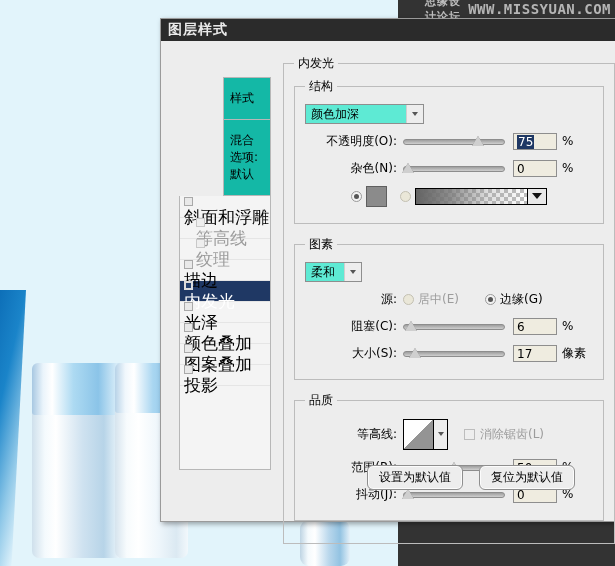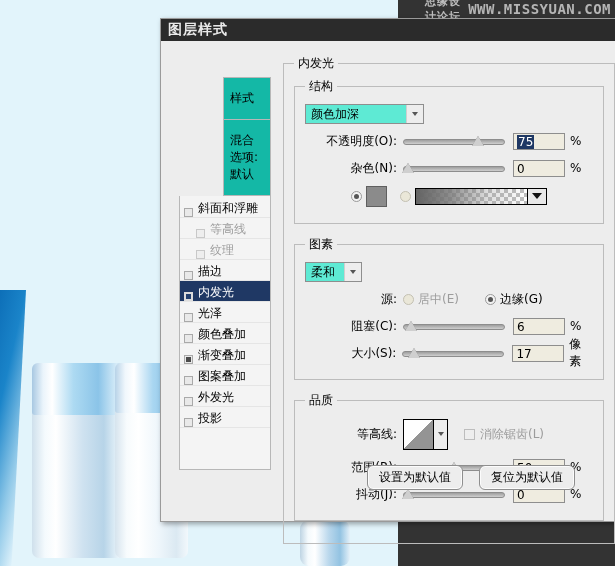"75" .numbox { width: 52px -> 44px }
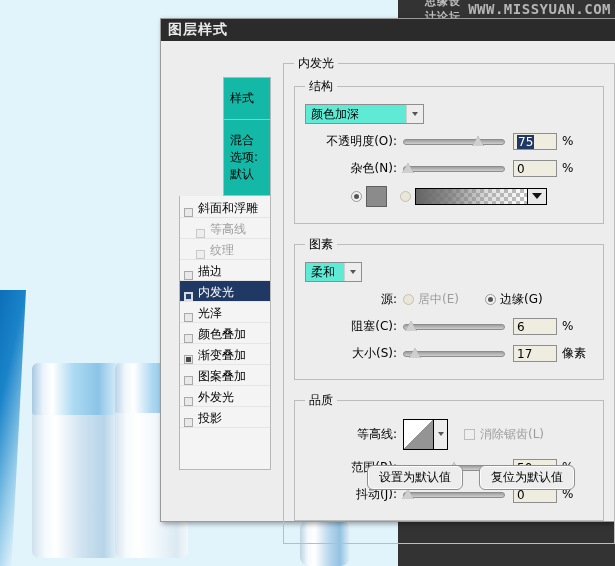"斜面和浮雕" .sl-item { align-items: flex-end -> flex-start; flex-direction: none -> column; font-size: 12px -> 17px }
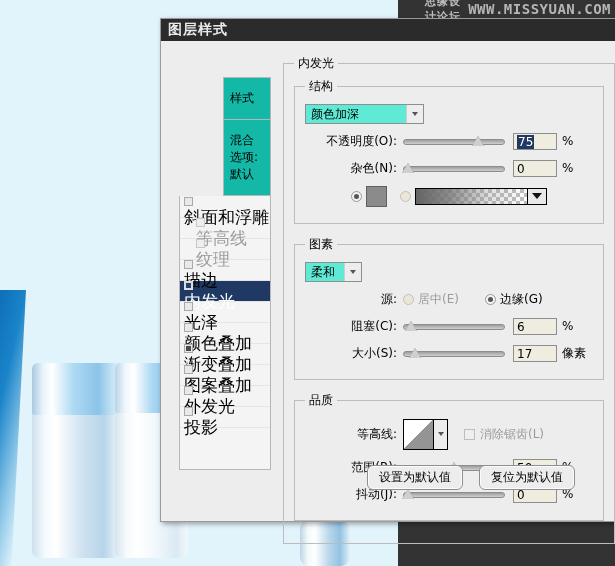"渐变叠加" div.sl-item { html: <div> <span></span> <span>渐变叠加</span> </div> -> none }
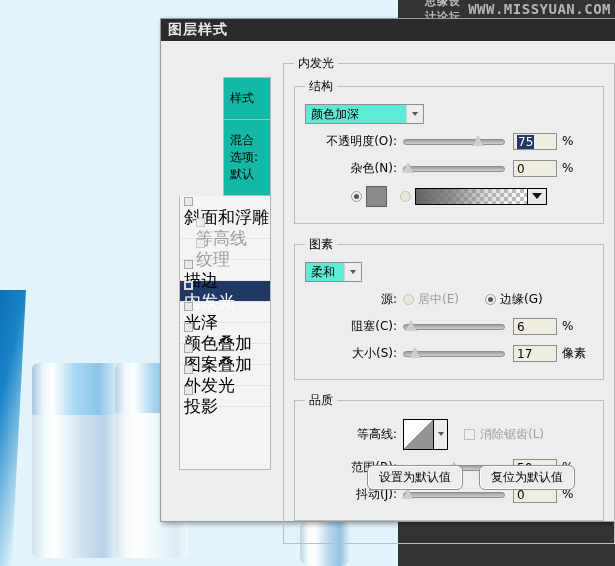"外发光" div.sl-item { html: <div> <span></span> <span>外发光</span> </div> -> none }
